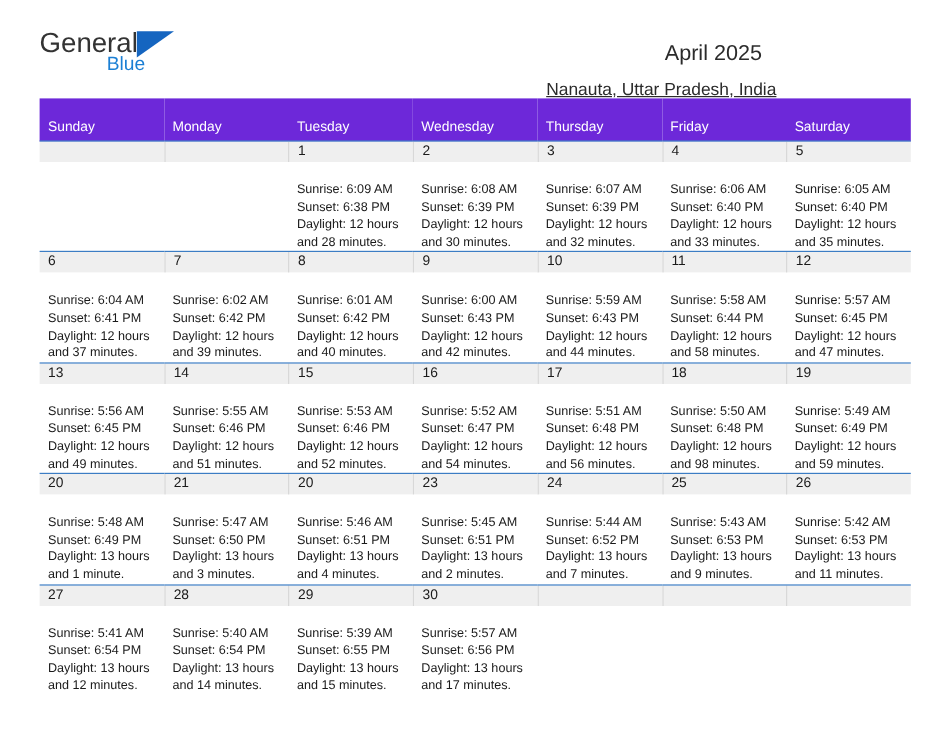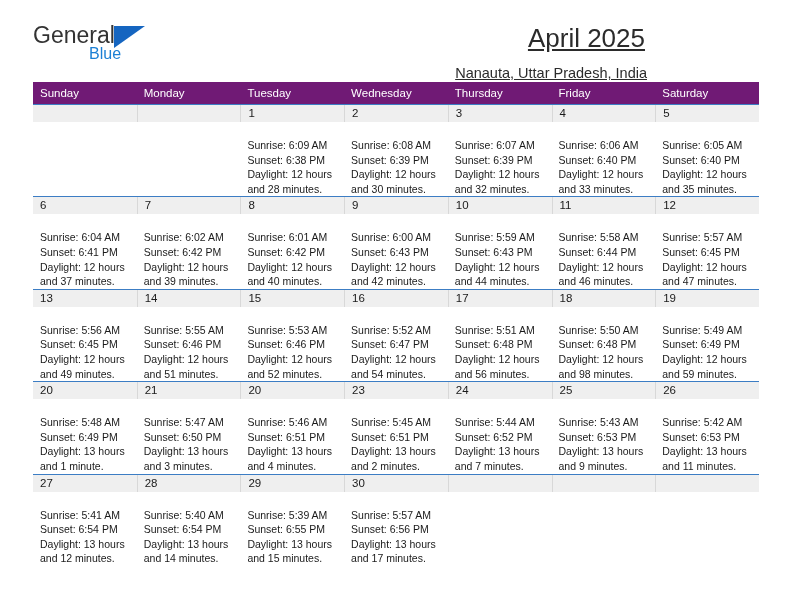"April 2025" .cal-title { font-size: 26px -> 18px; margin: 2px -> 12px; text-decoration: underline -> none }
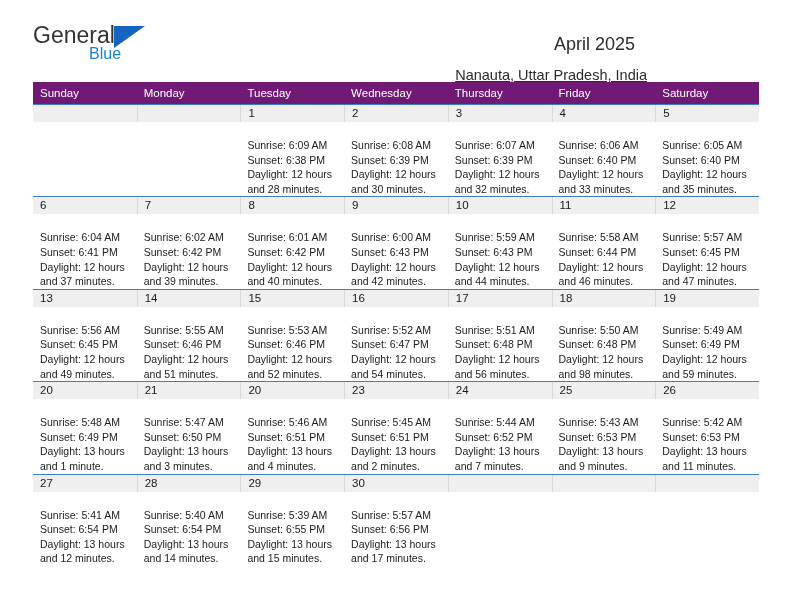"Sunday" .calendar th { background: #701a75 -> #6d28d9; padding: 5px 0 5px 7px -> 18px 0 5px 7px }
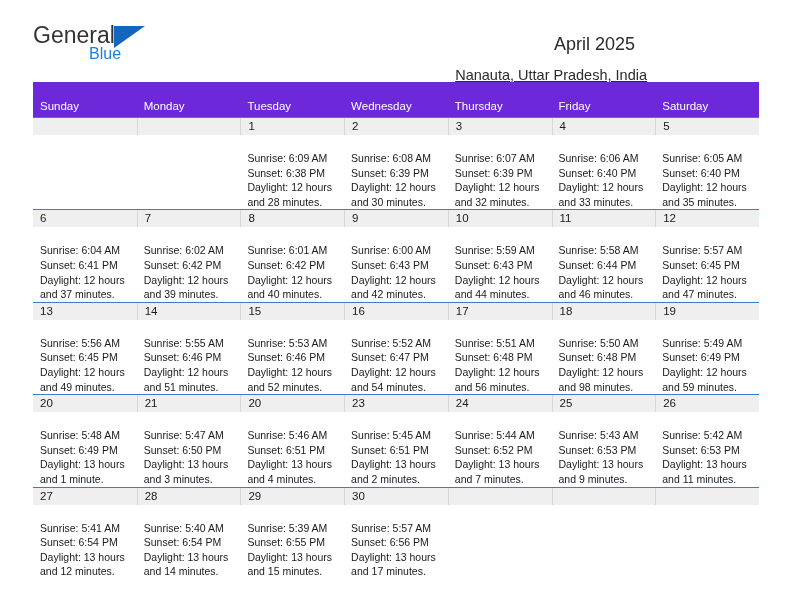"and 46 minutes." div { text: 46 -> 58 }
